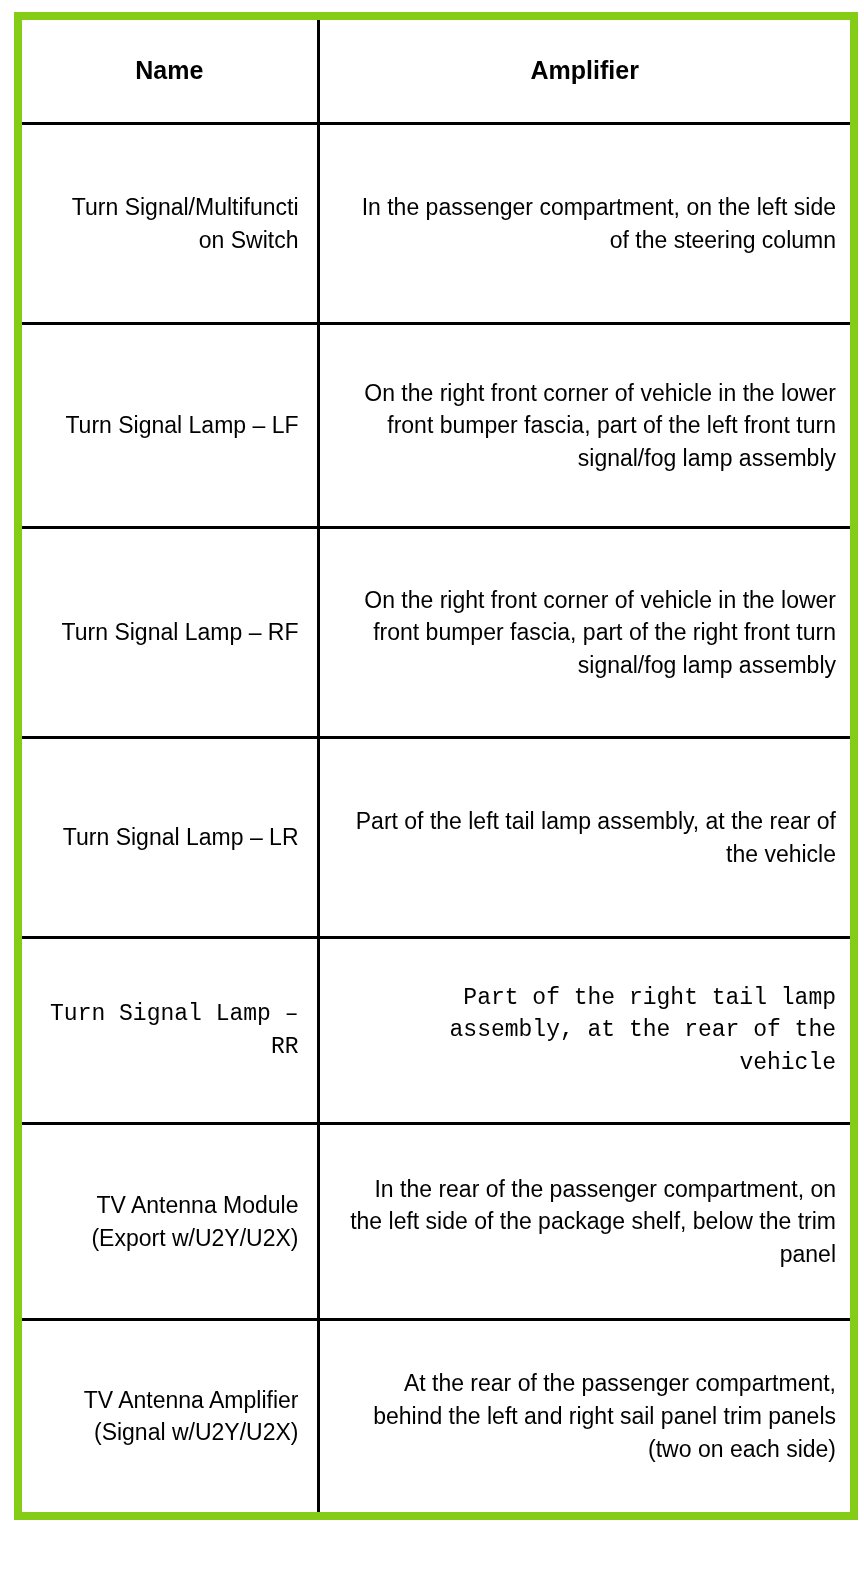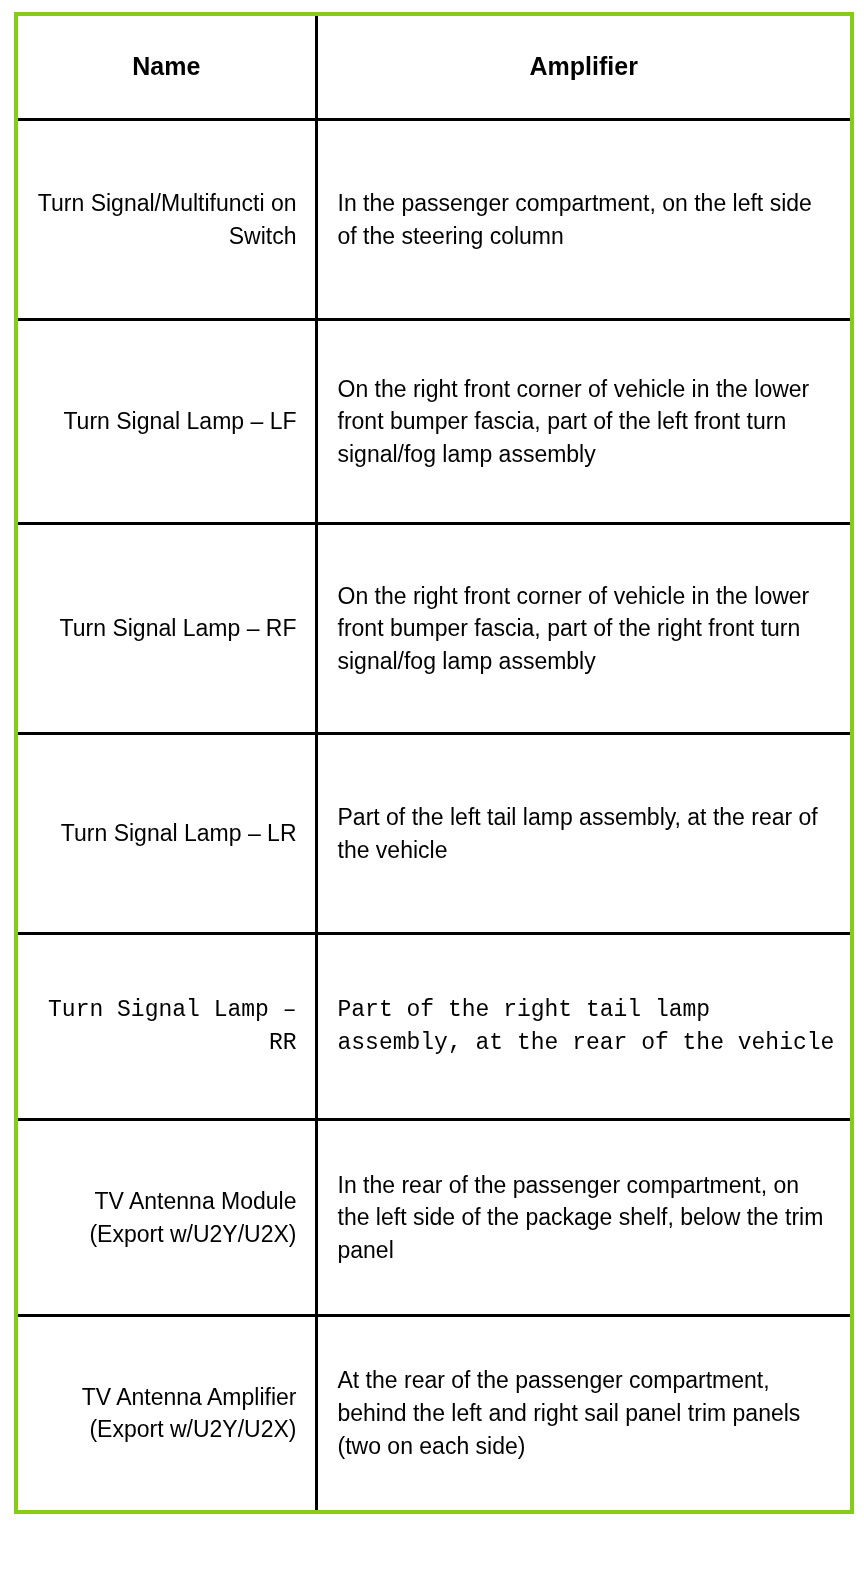"Name" table.loc-table { border: 4px solid #84cc16 -> 8px solid #84cc16 }
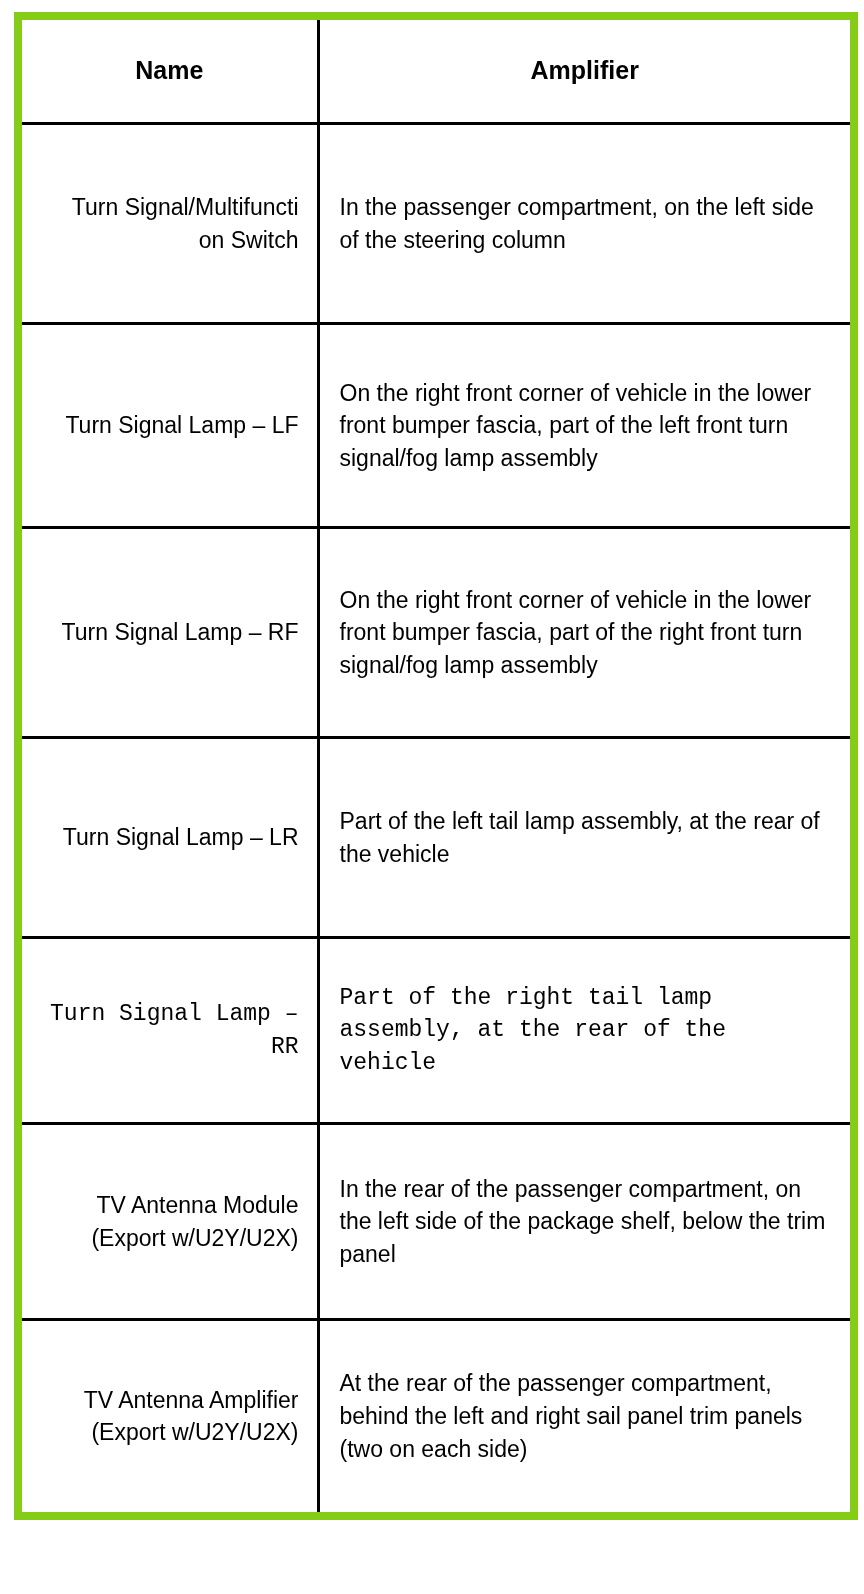"In the passenger compartment, on" td.loc-cell { text-align: left -> right }
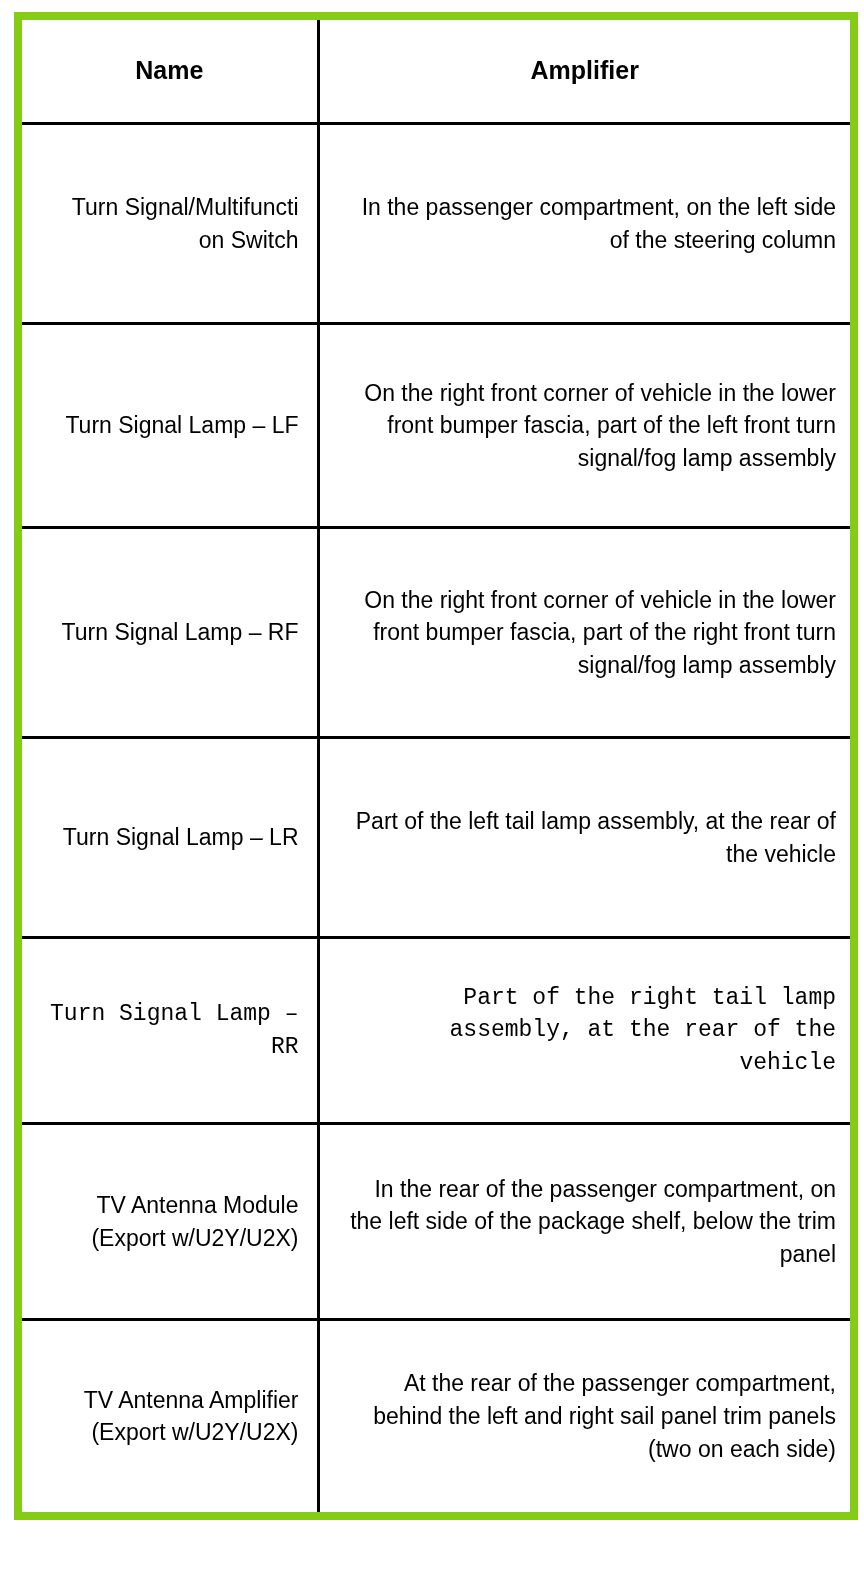"TV Antenna Amplifier (Export w/U2Y/U2X)" td.name-cell { text: Export -> Signal }
